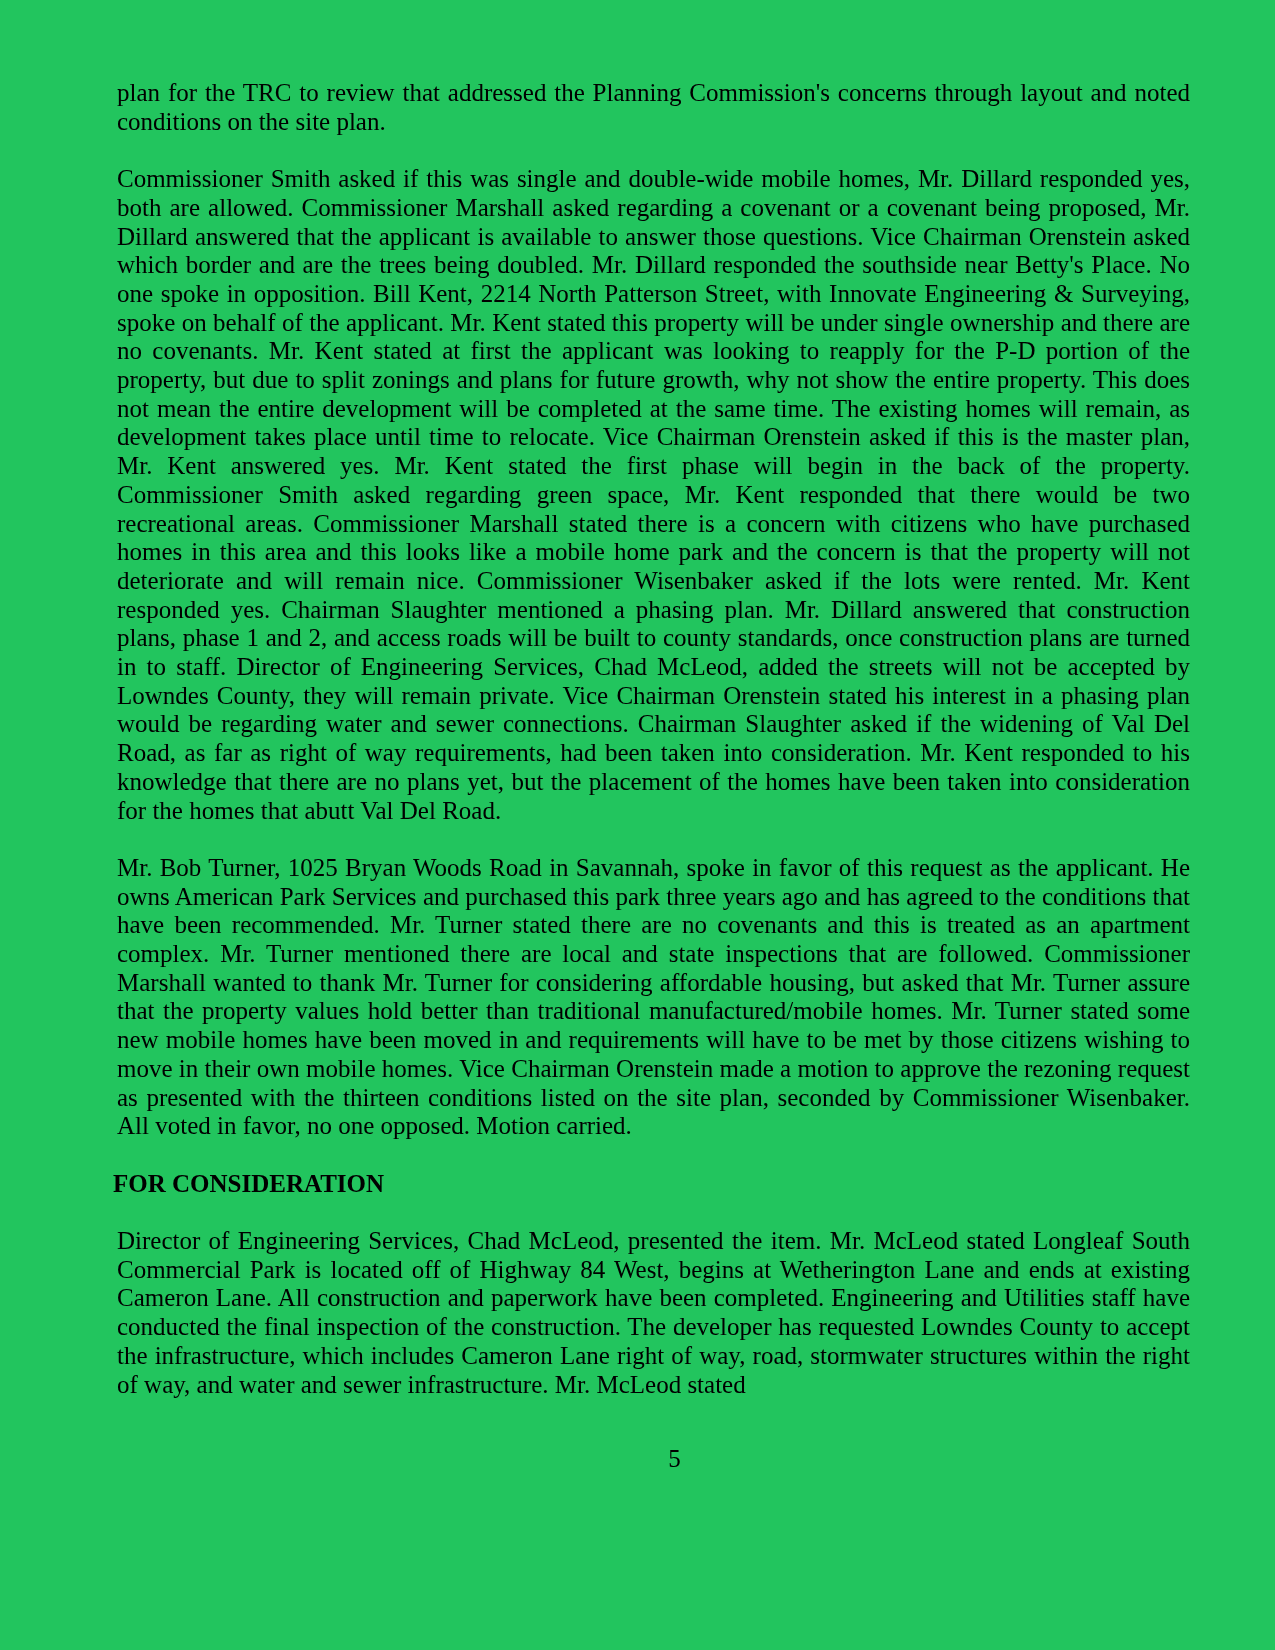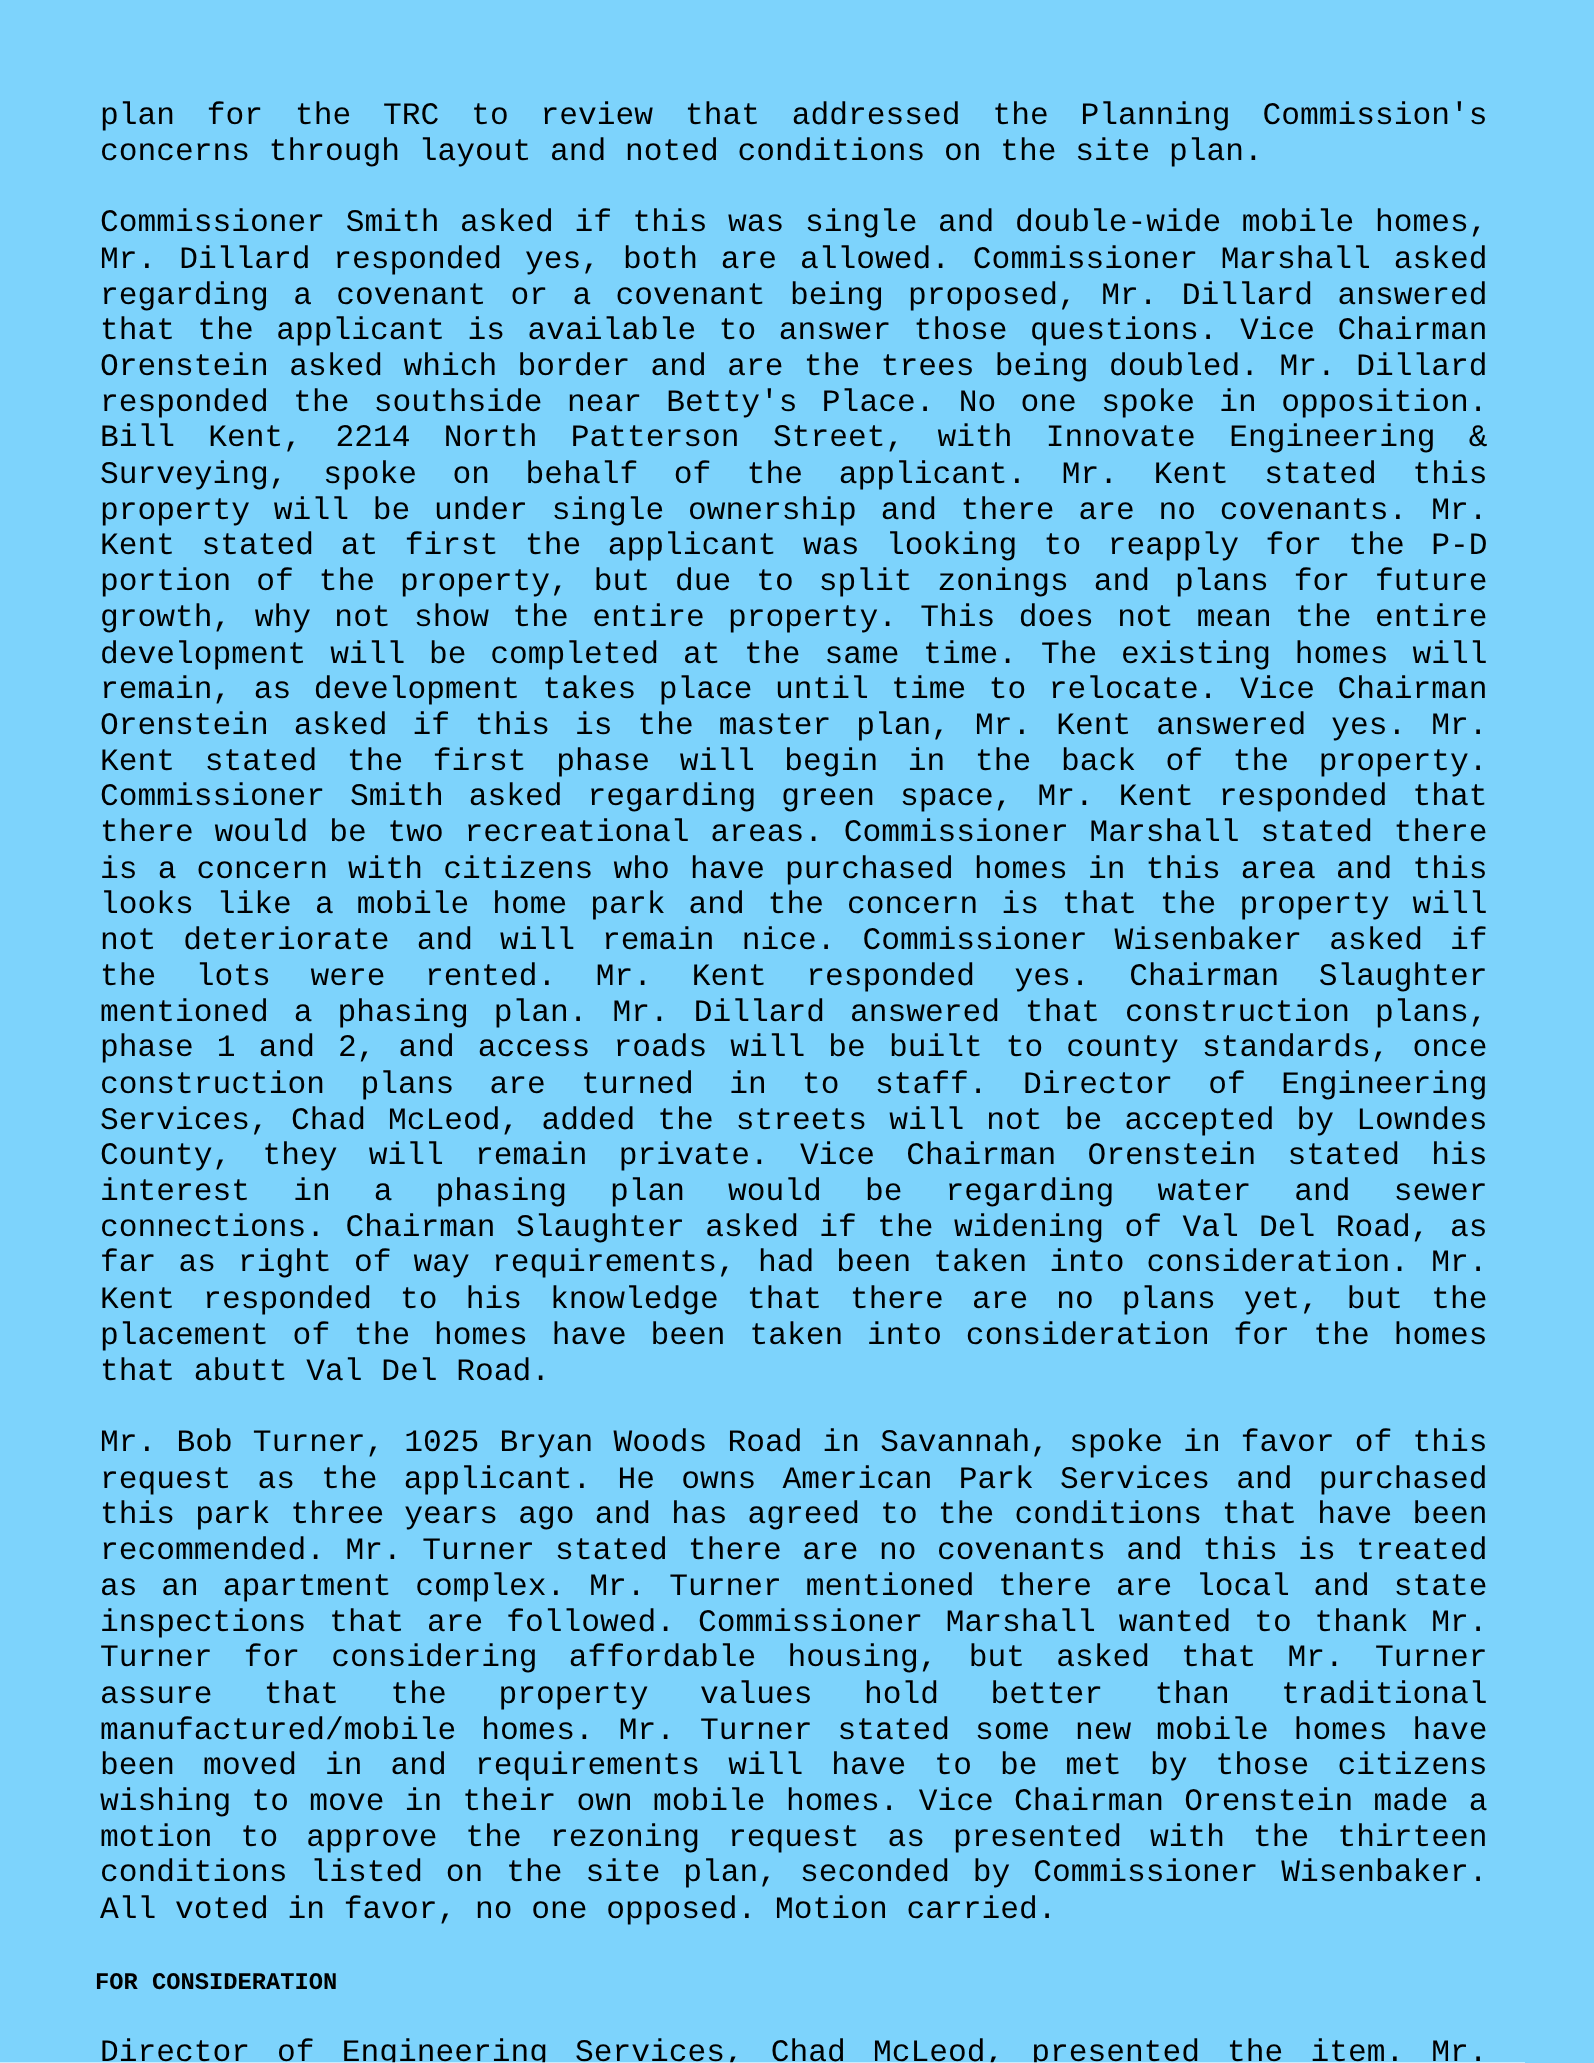"plan for the TRC to" .page { background: #7dd3fc -> #22c55e; font-family: Liberation Mono, monospace -> Liberation Serif, serif; padding-left: none -> 37px }
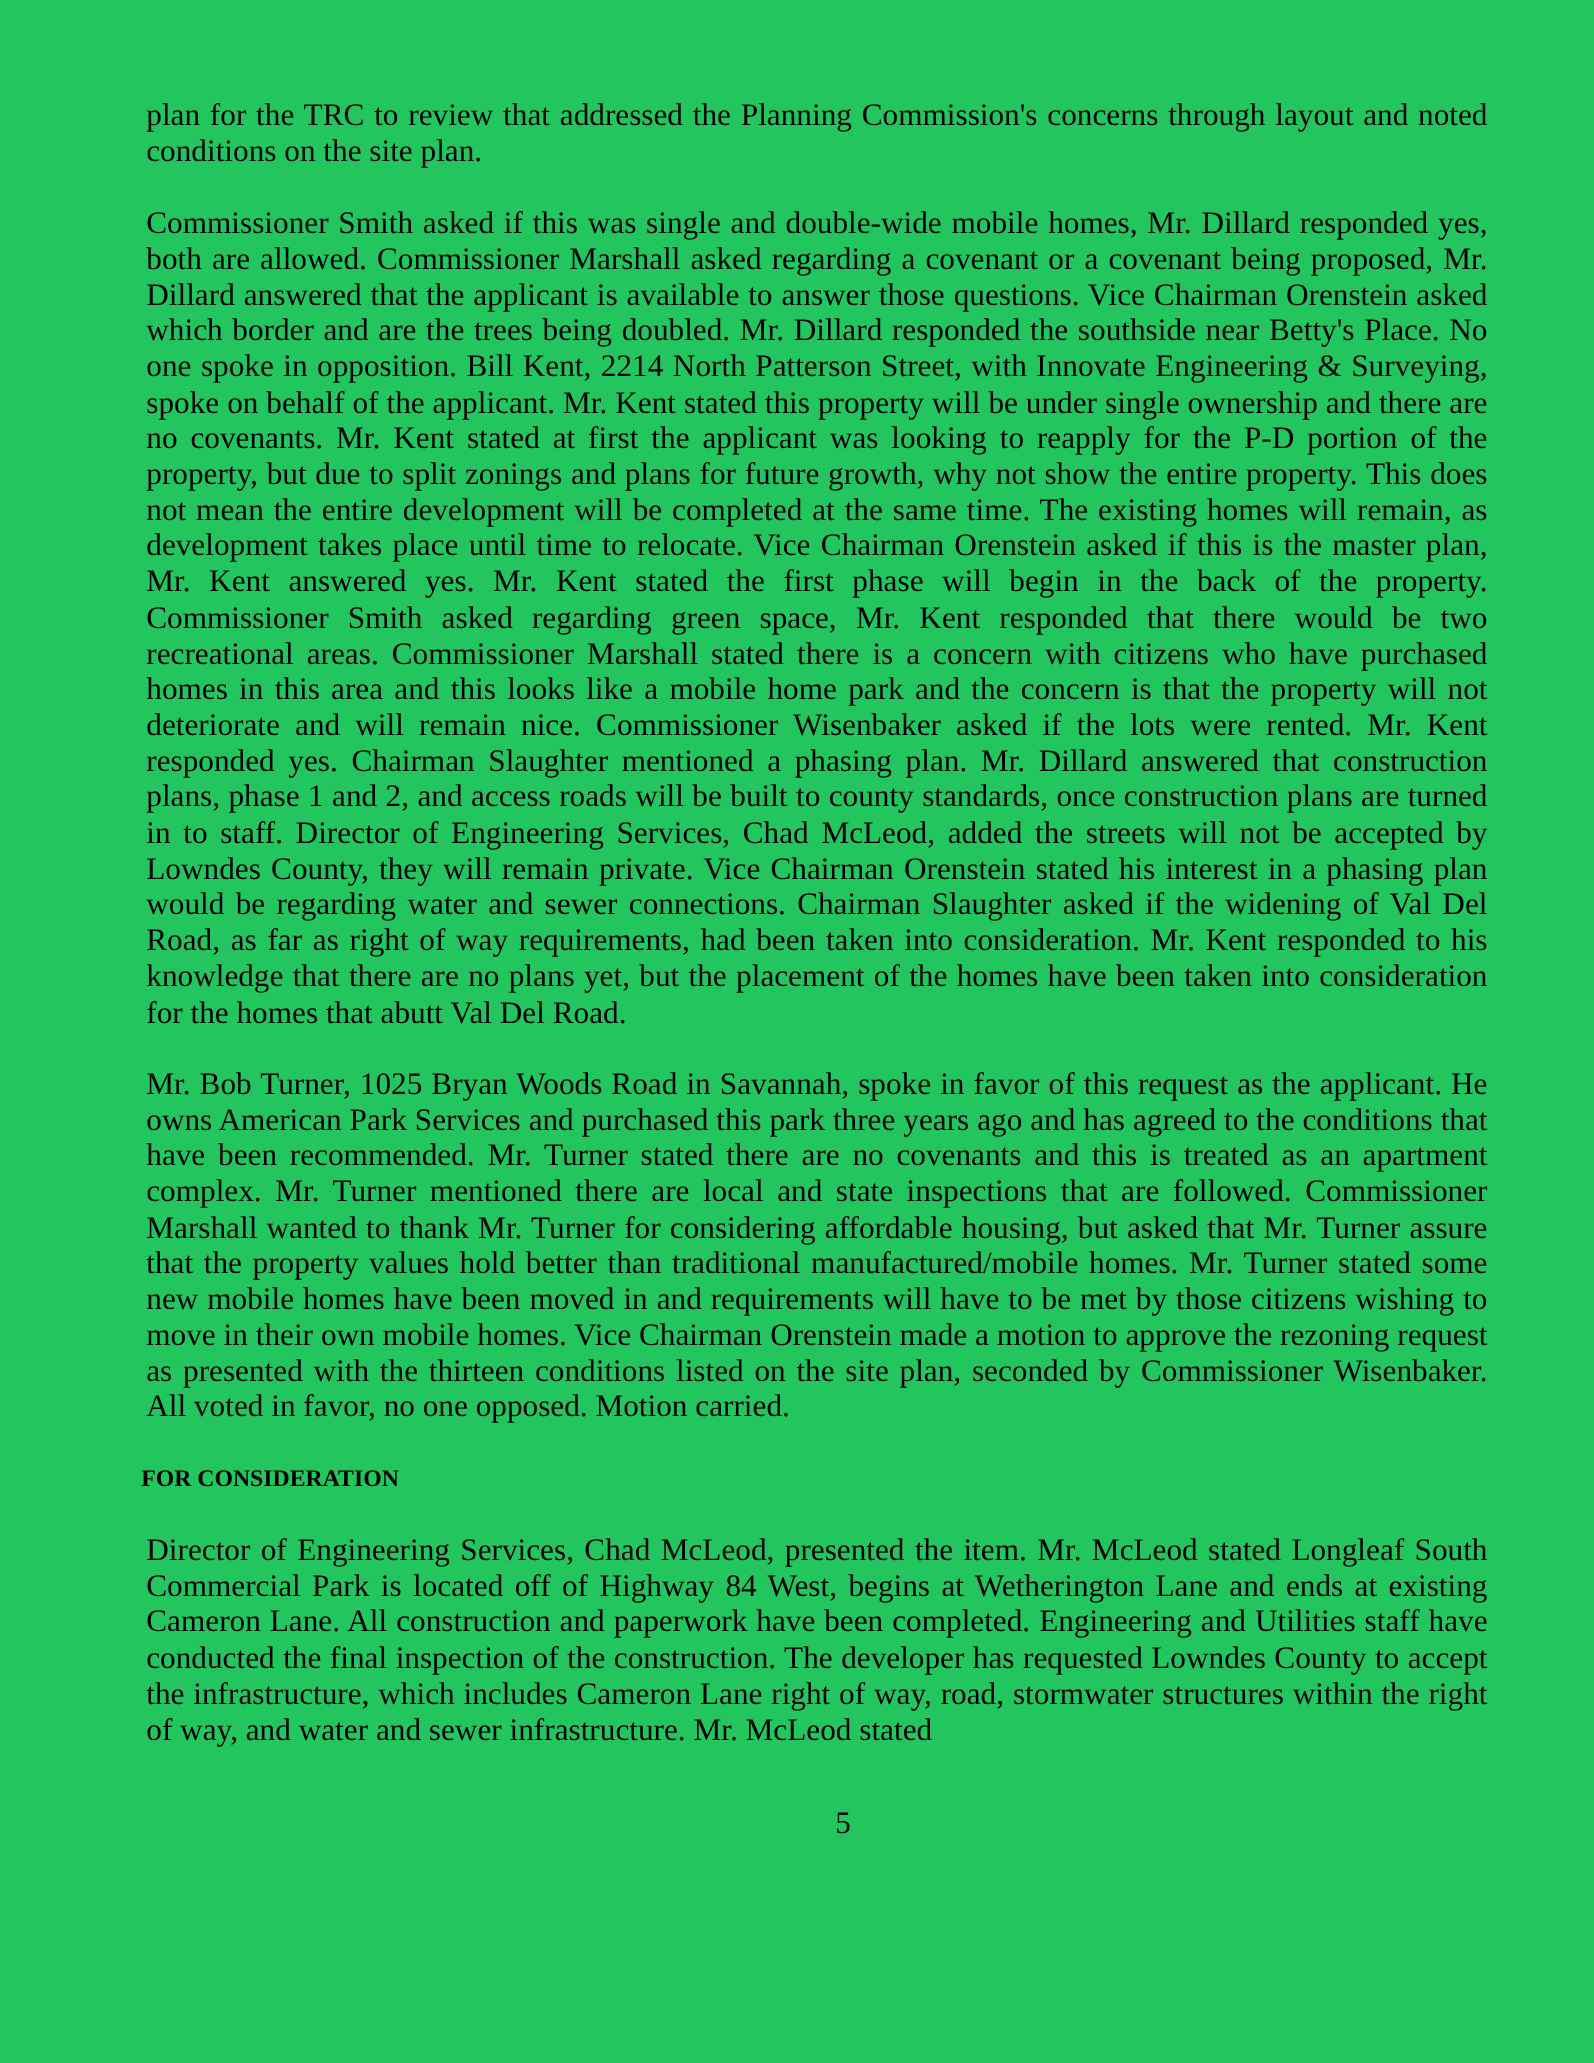"FOR CONSIDERATION" .section-heading { font-size: 19px -> 25px }
